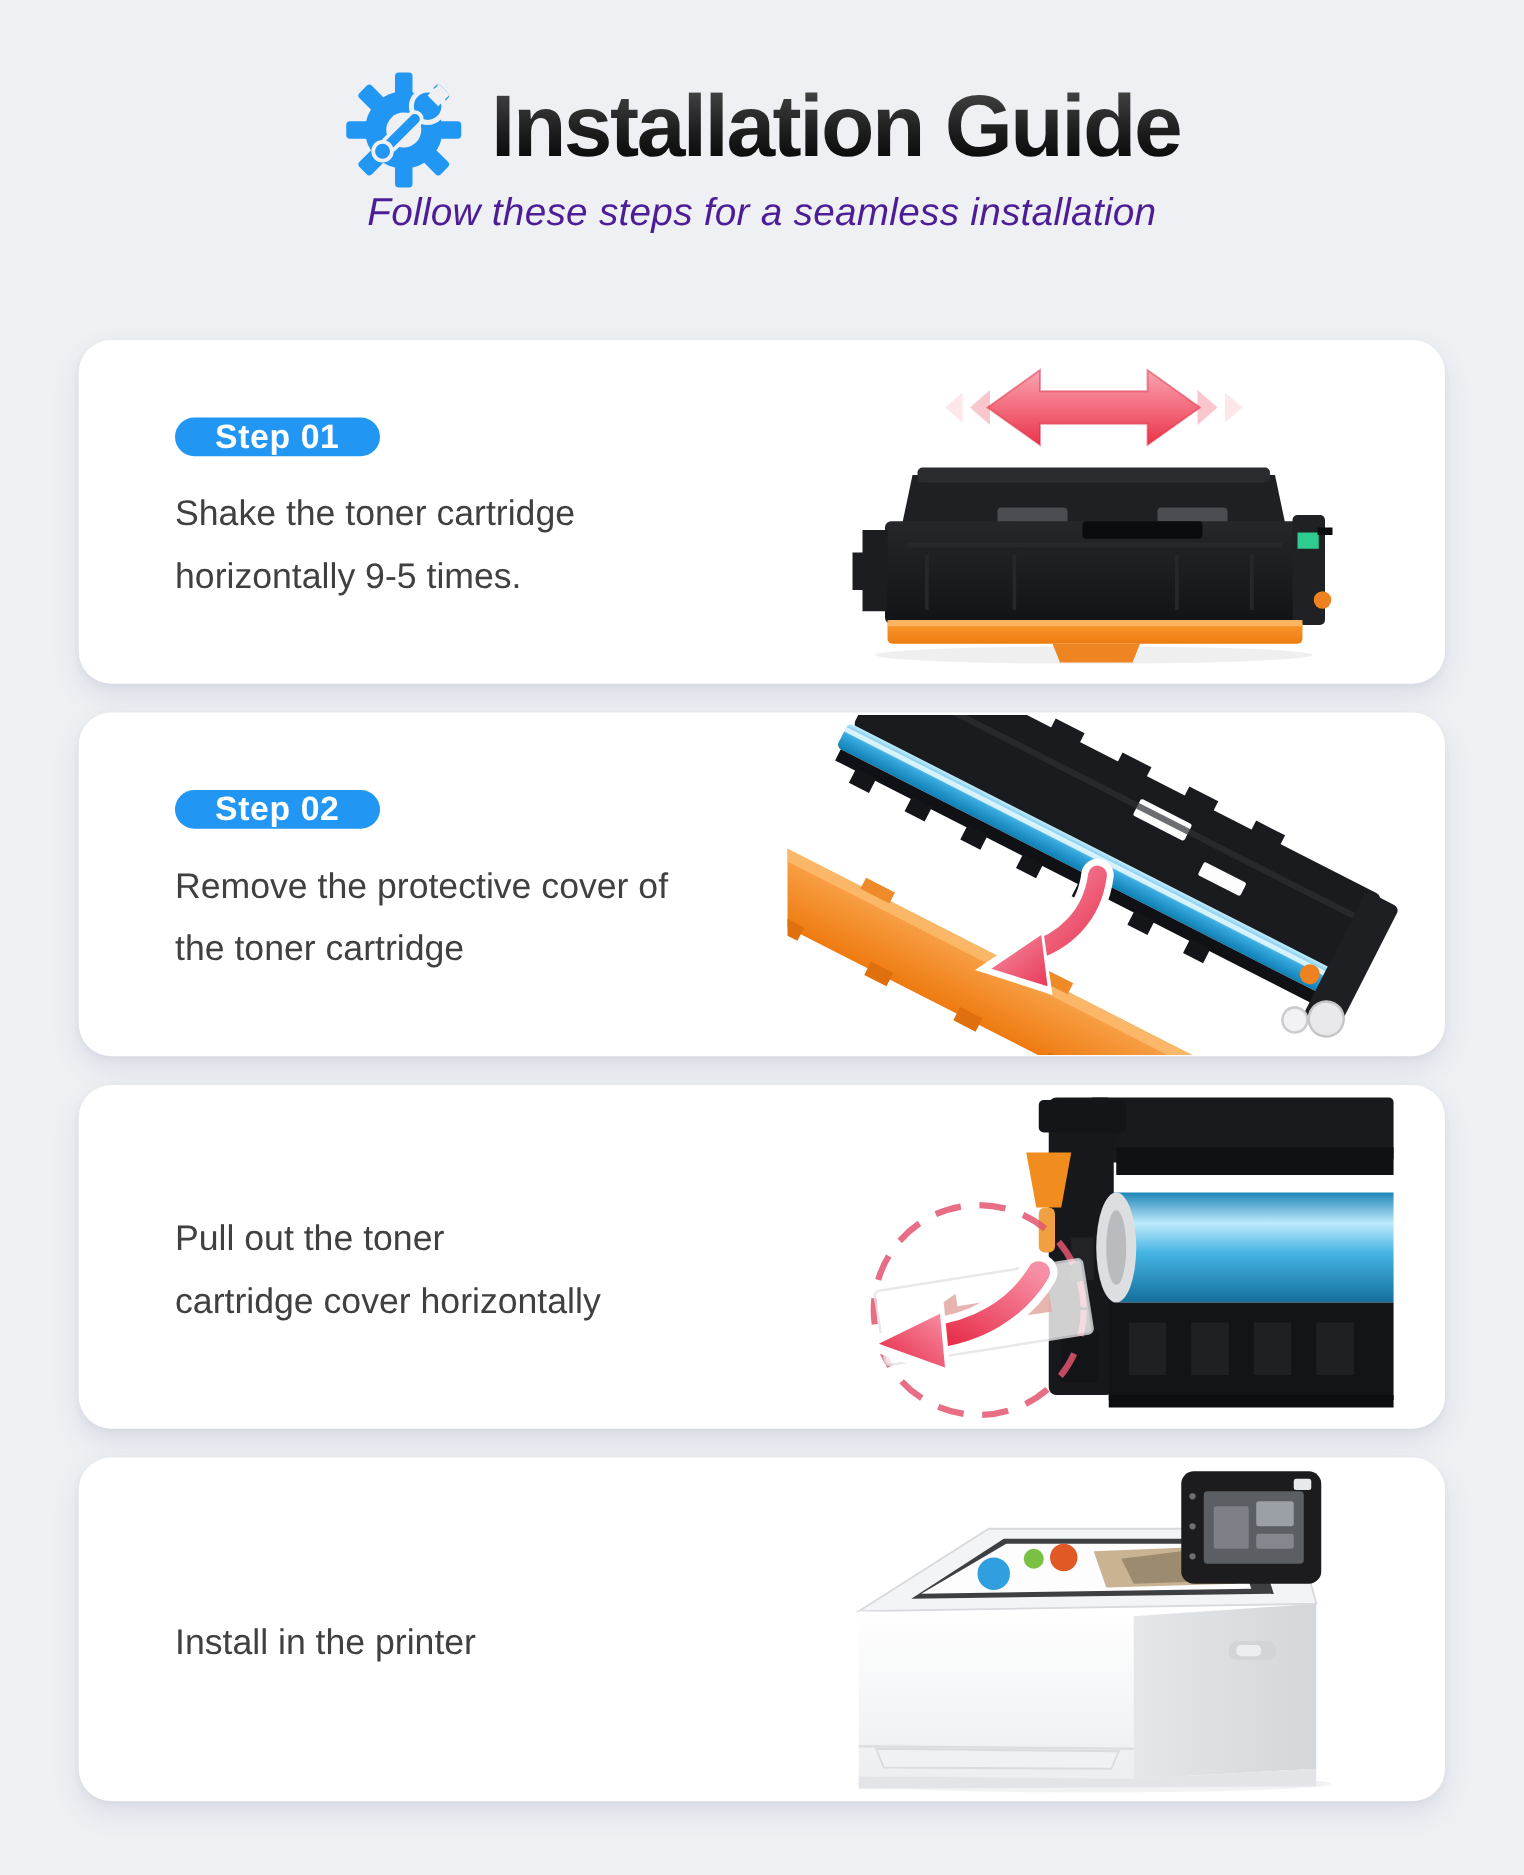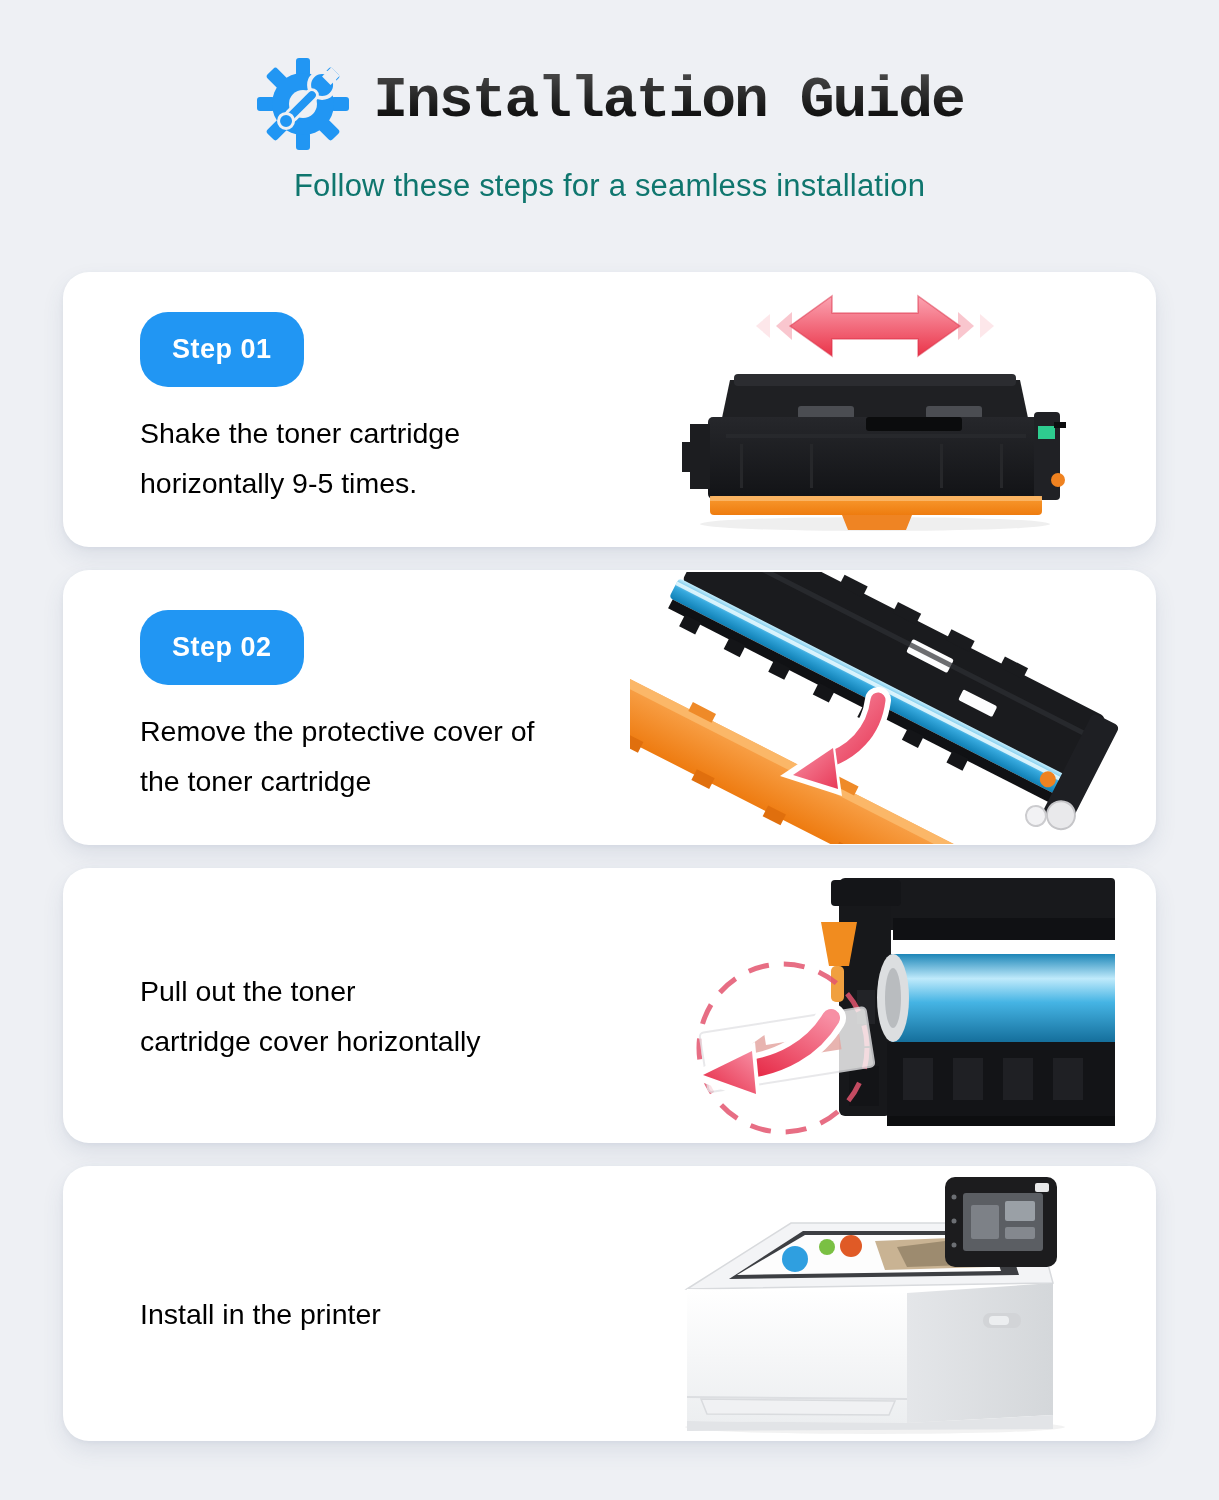"Installation Guide" .page-title { font-family: Liberation Mono, monospace -> none; font-size: 58px -> 70px }
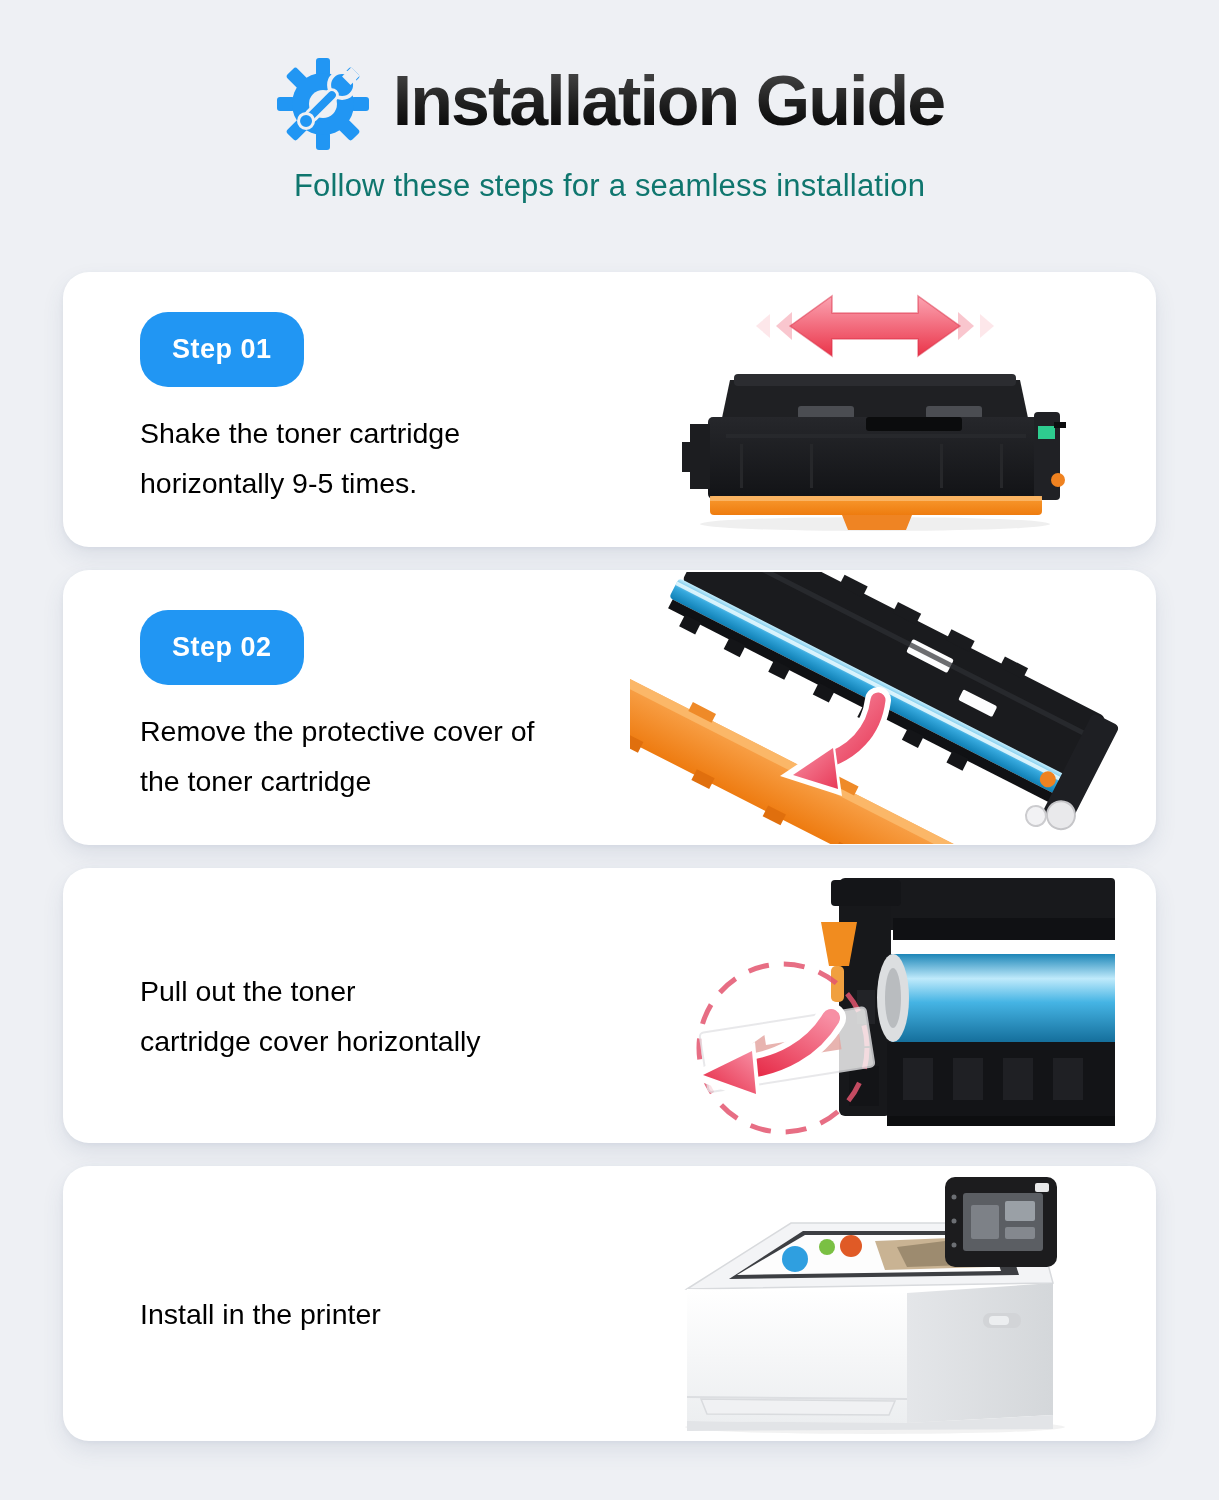"Follow these steps for a" .page-subtitle { color: #0f766e -> #4c1d95; font-style: none -> italic; margin-top: 16px -> 0 }
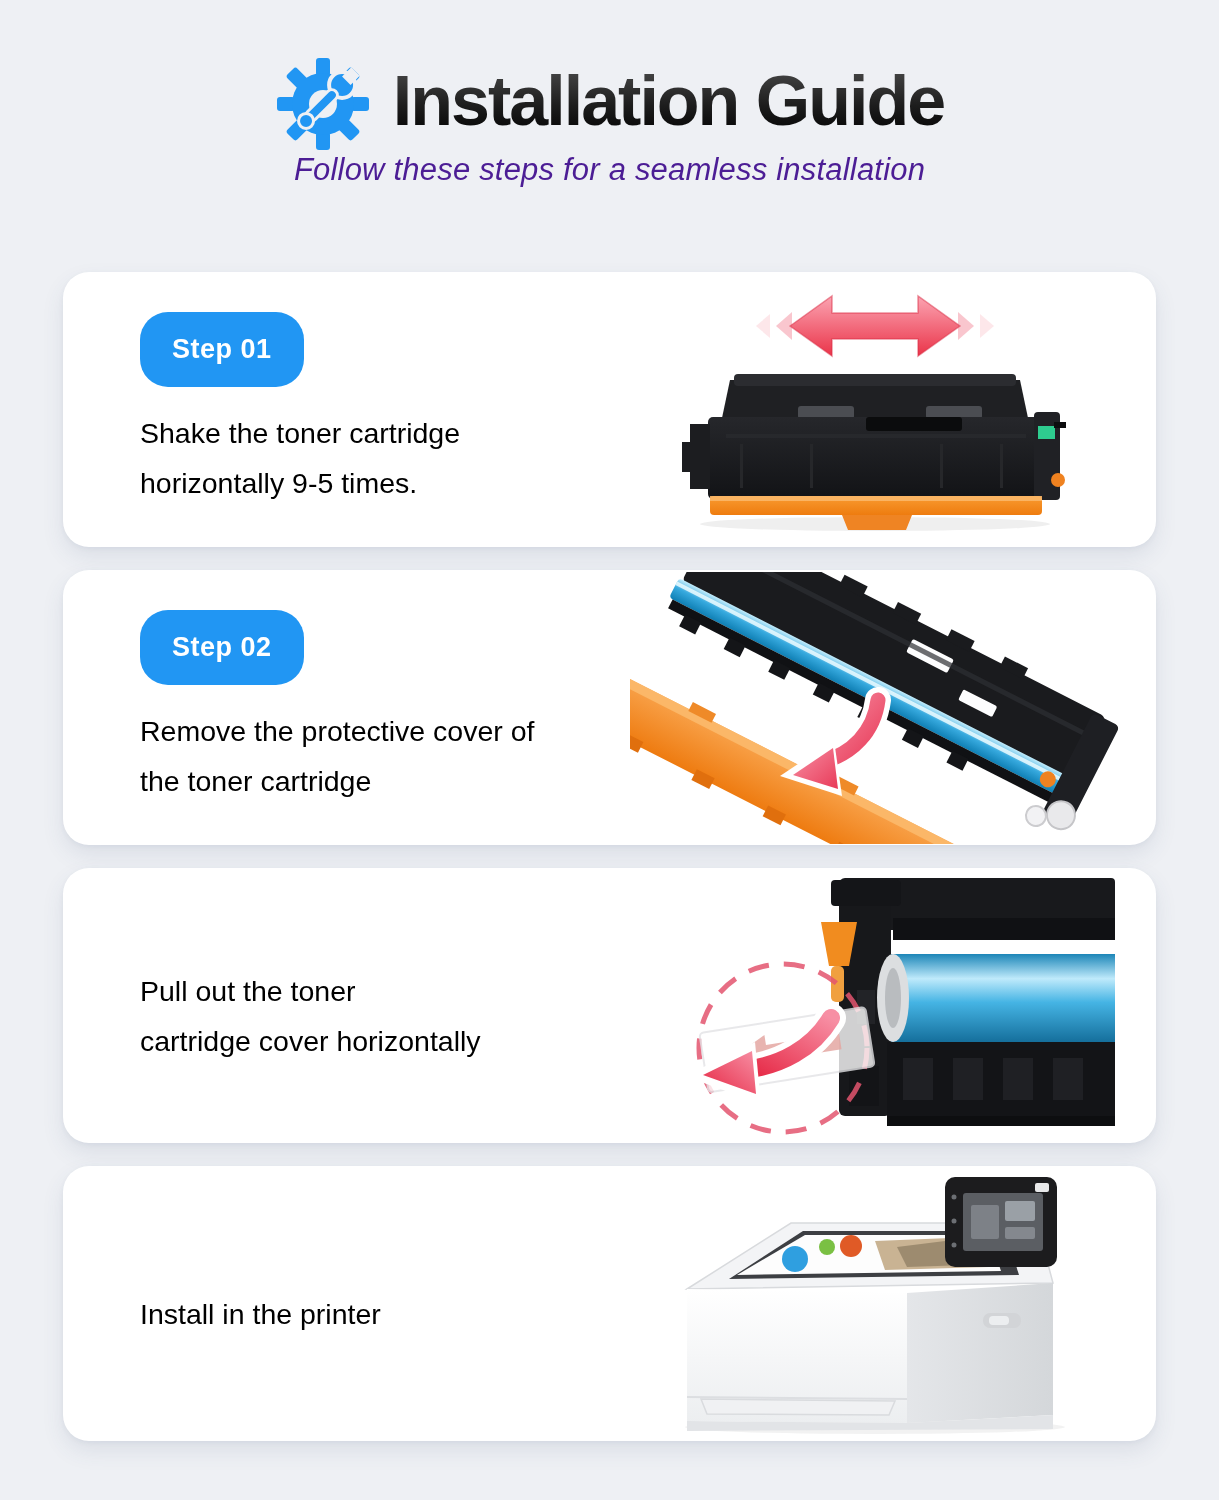"Step 01" .step-badge { padding: 22px 32px -> 0 32px }
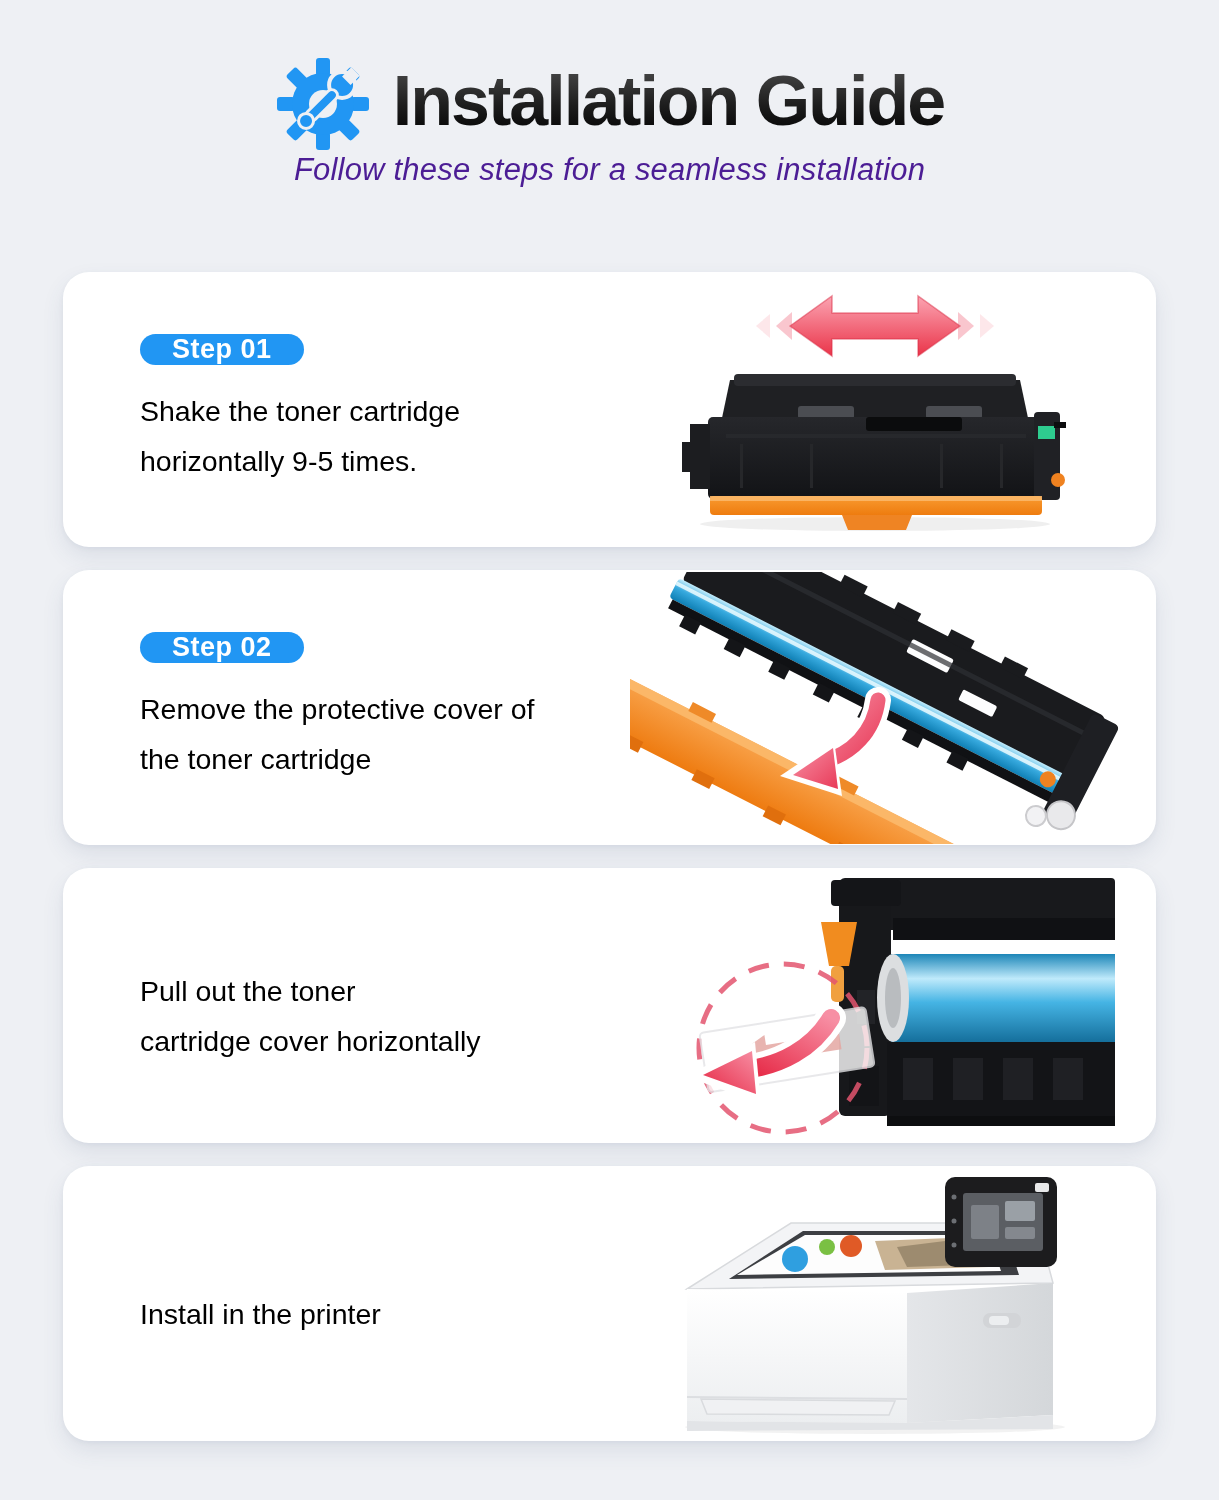"Shake the toner cartridge" .step-desc { color: #000000 -> #404040 }
